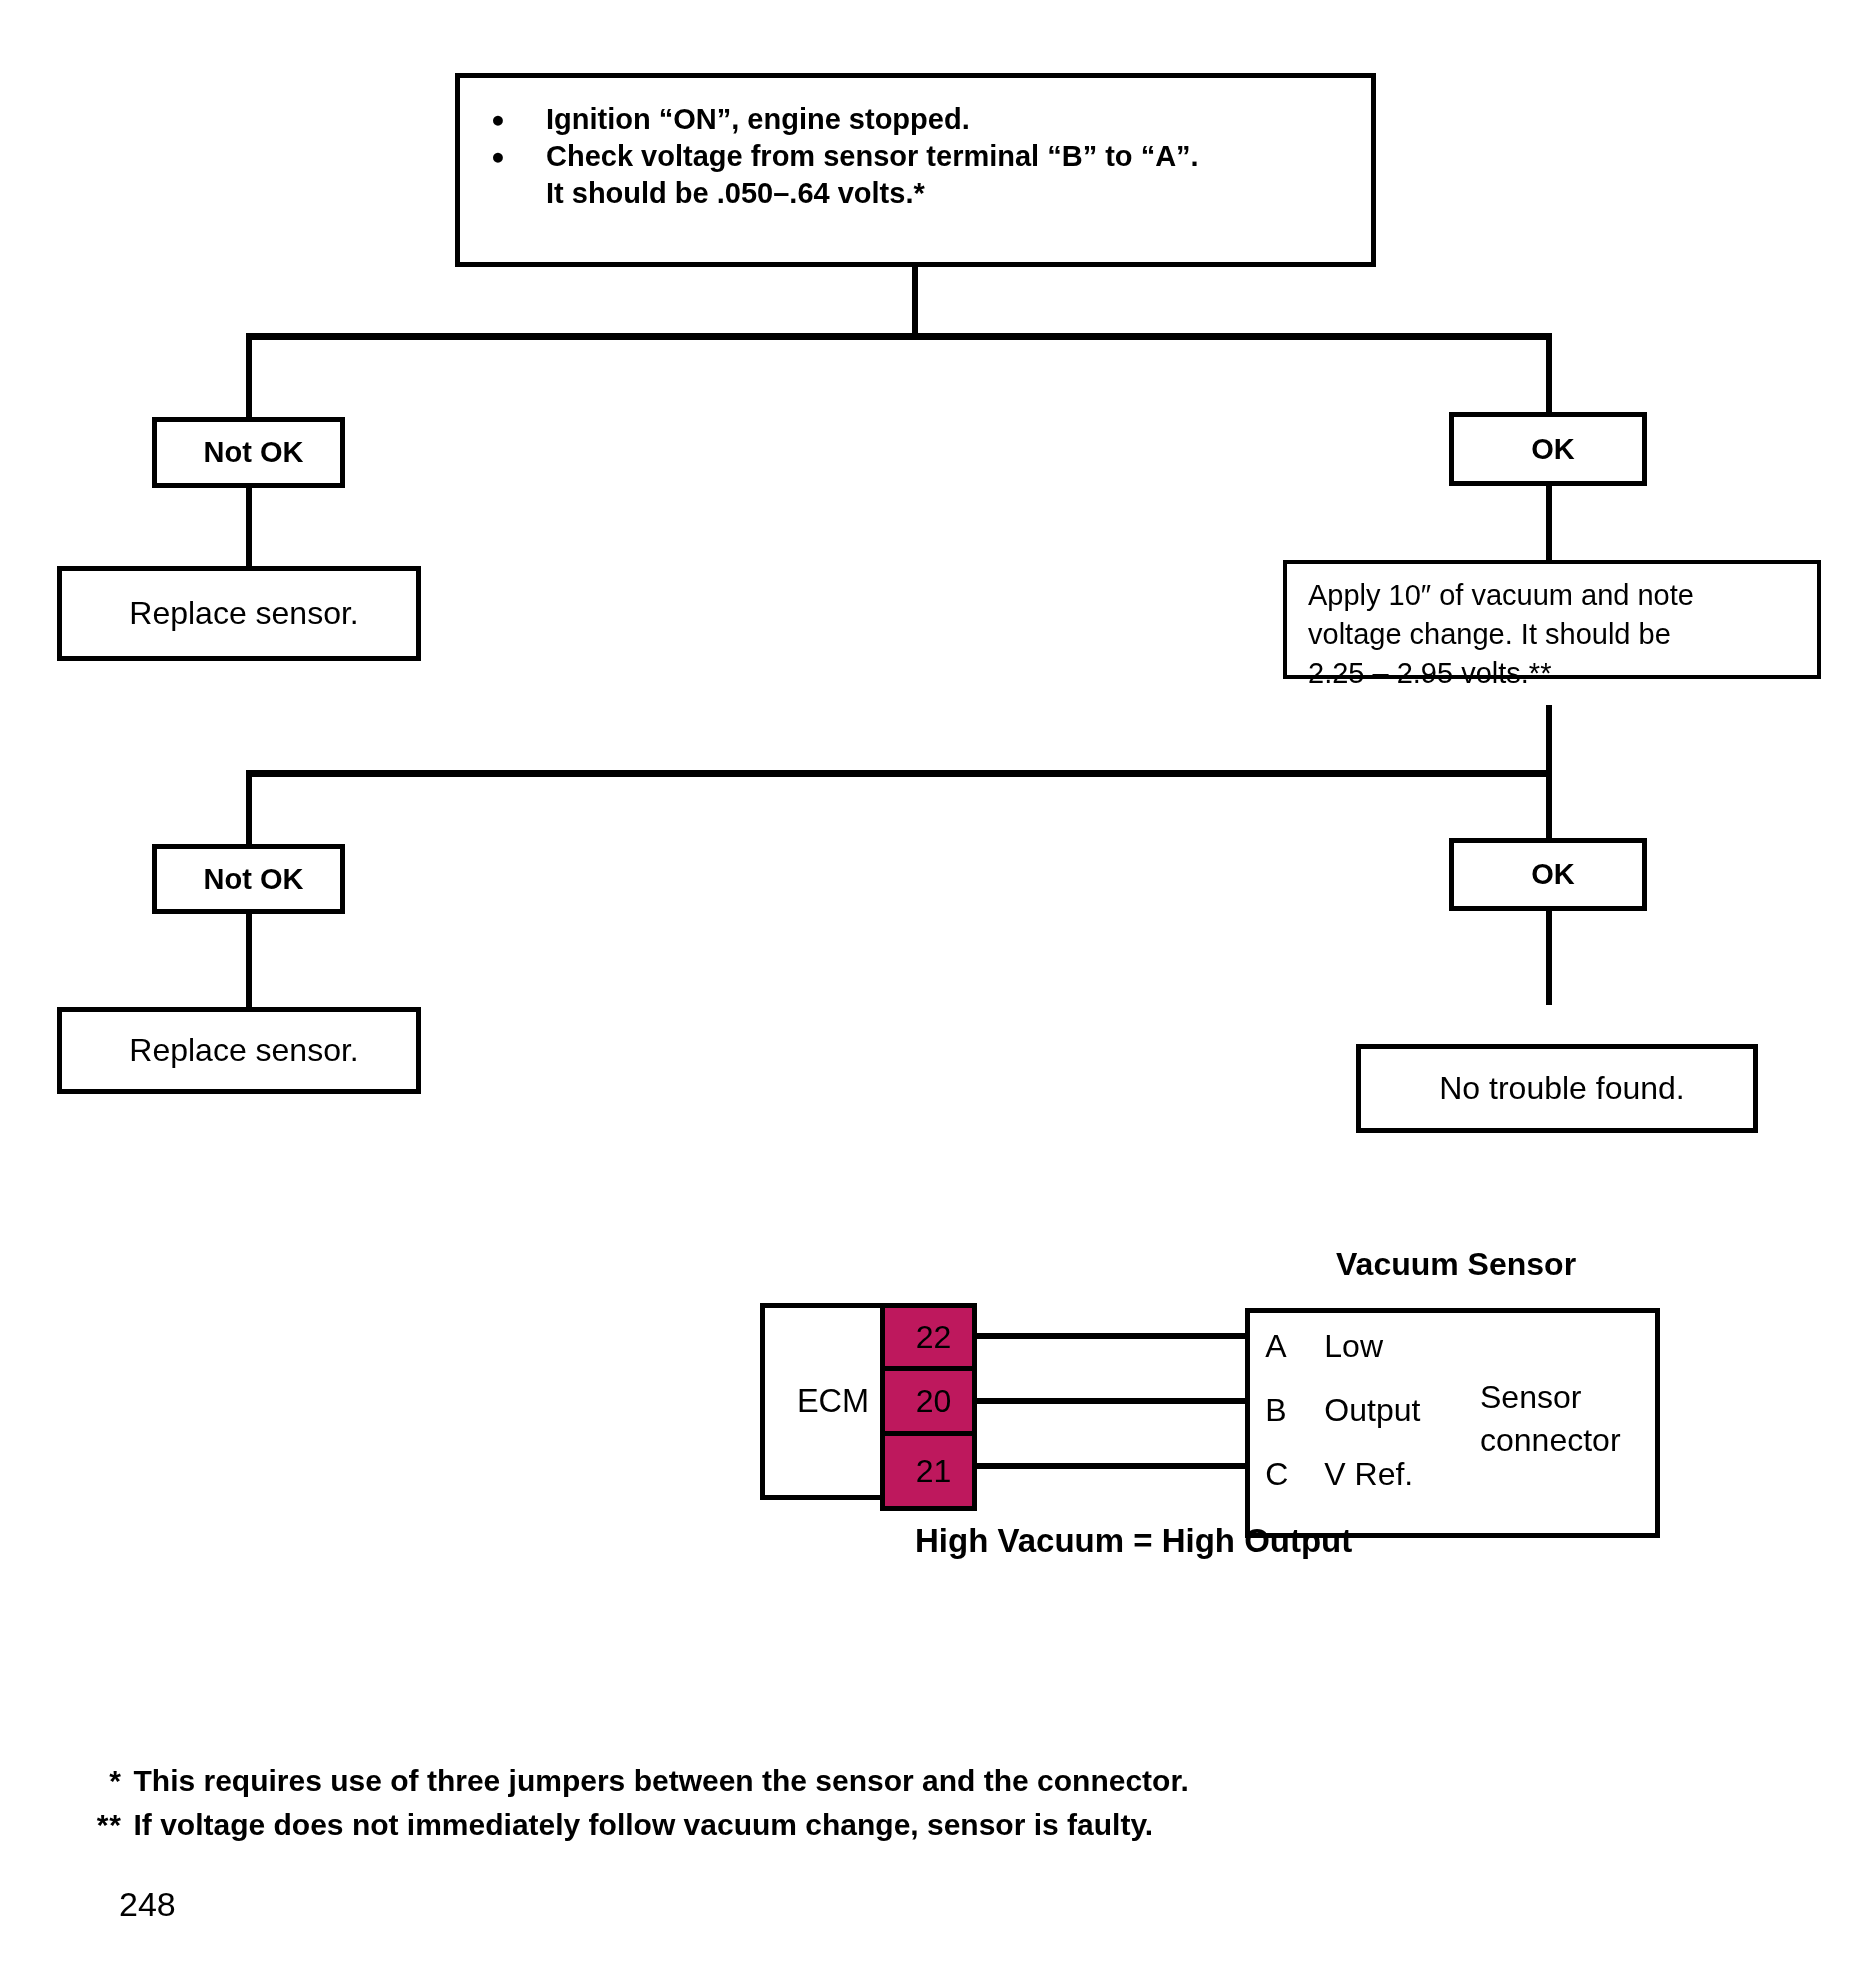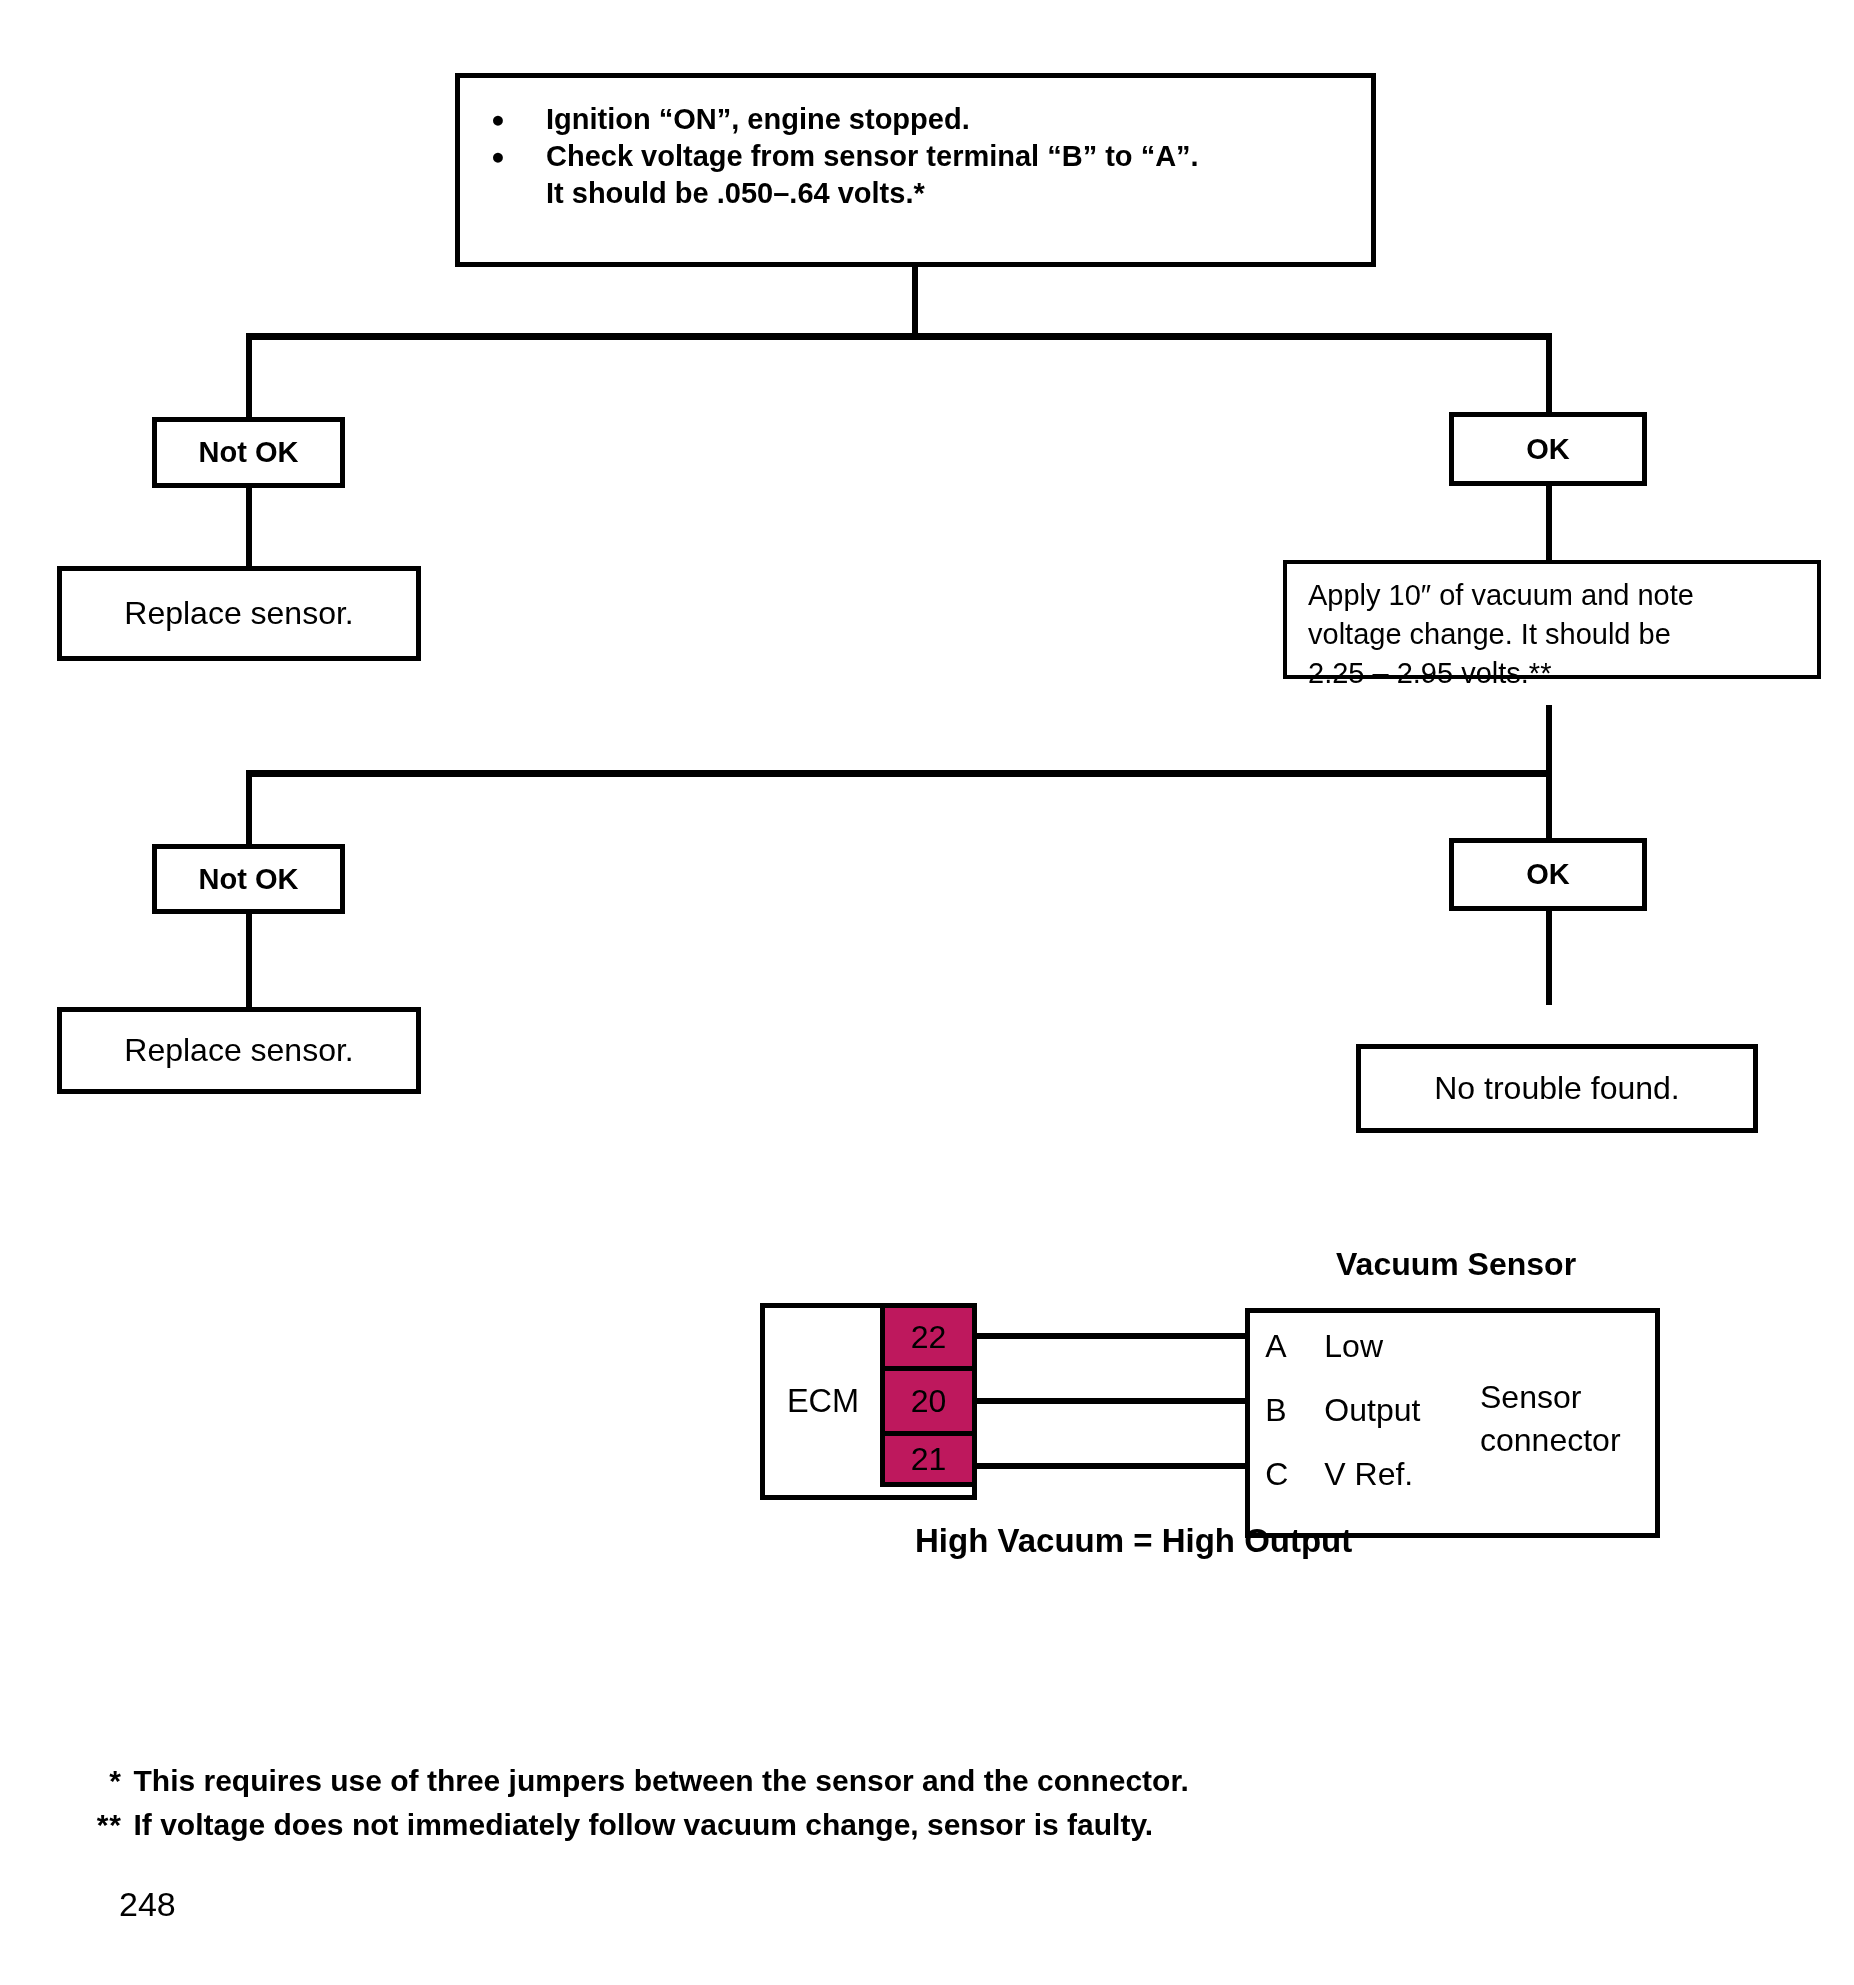"Not OK" .center { padding-left: none -> 10px }
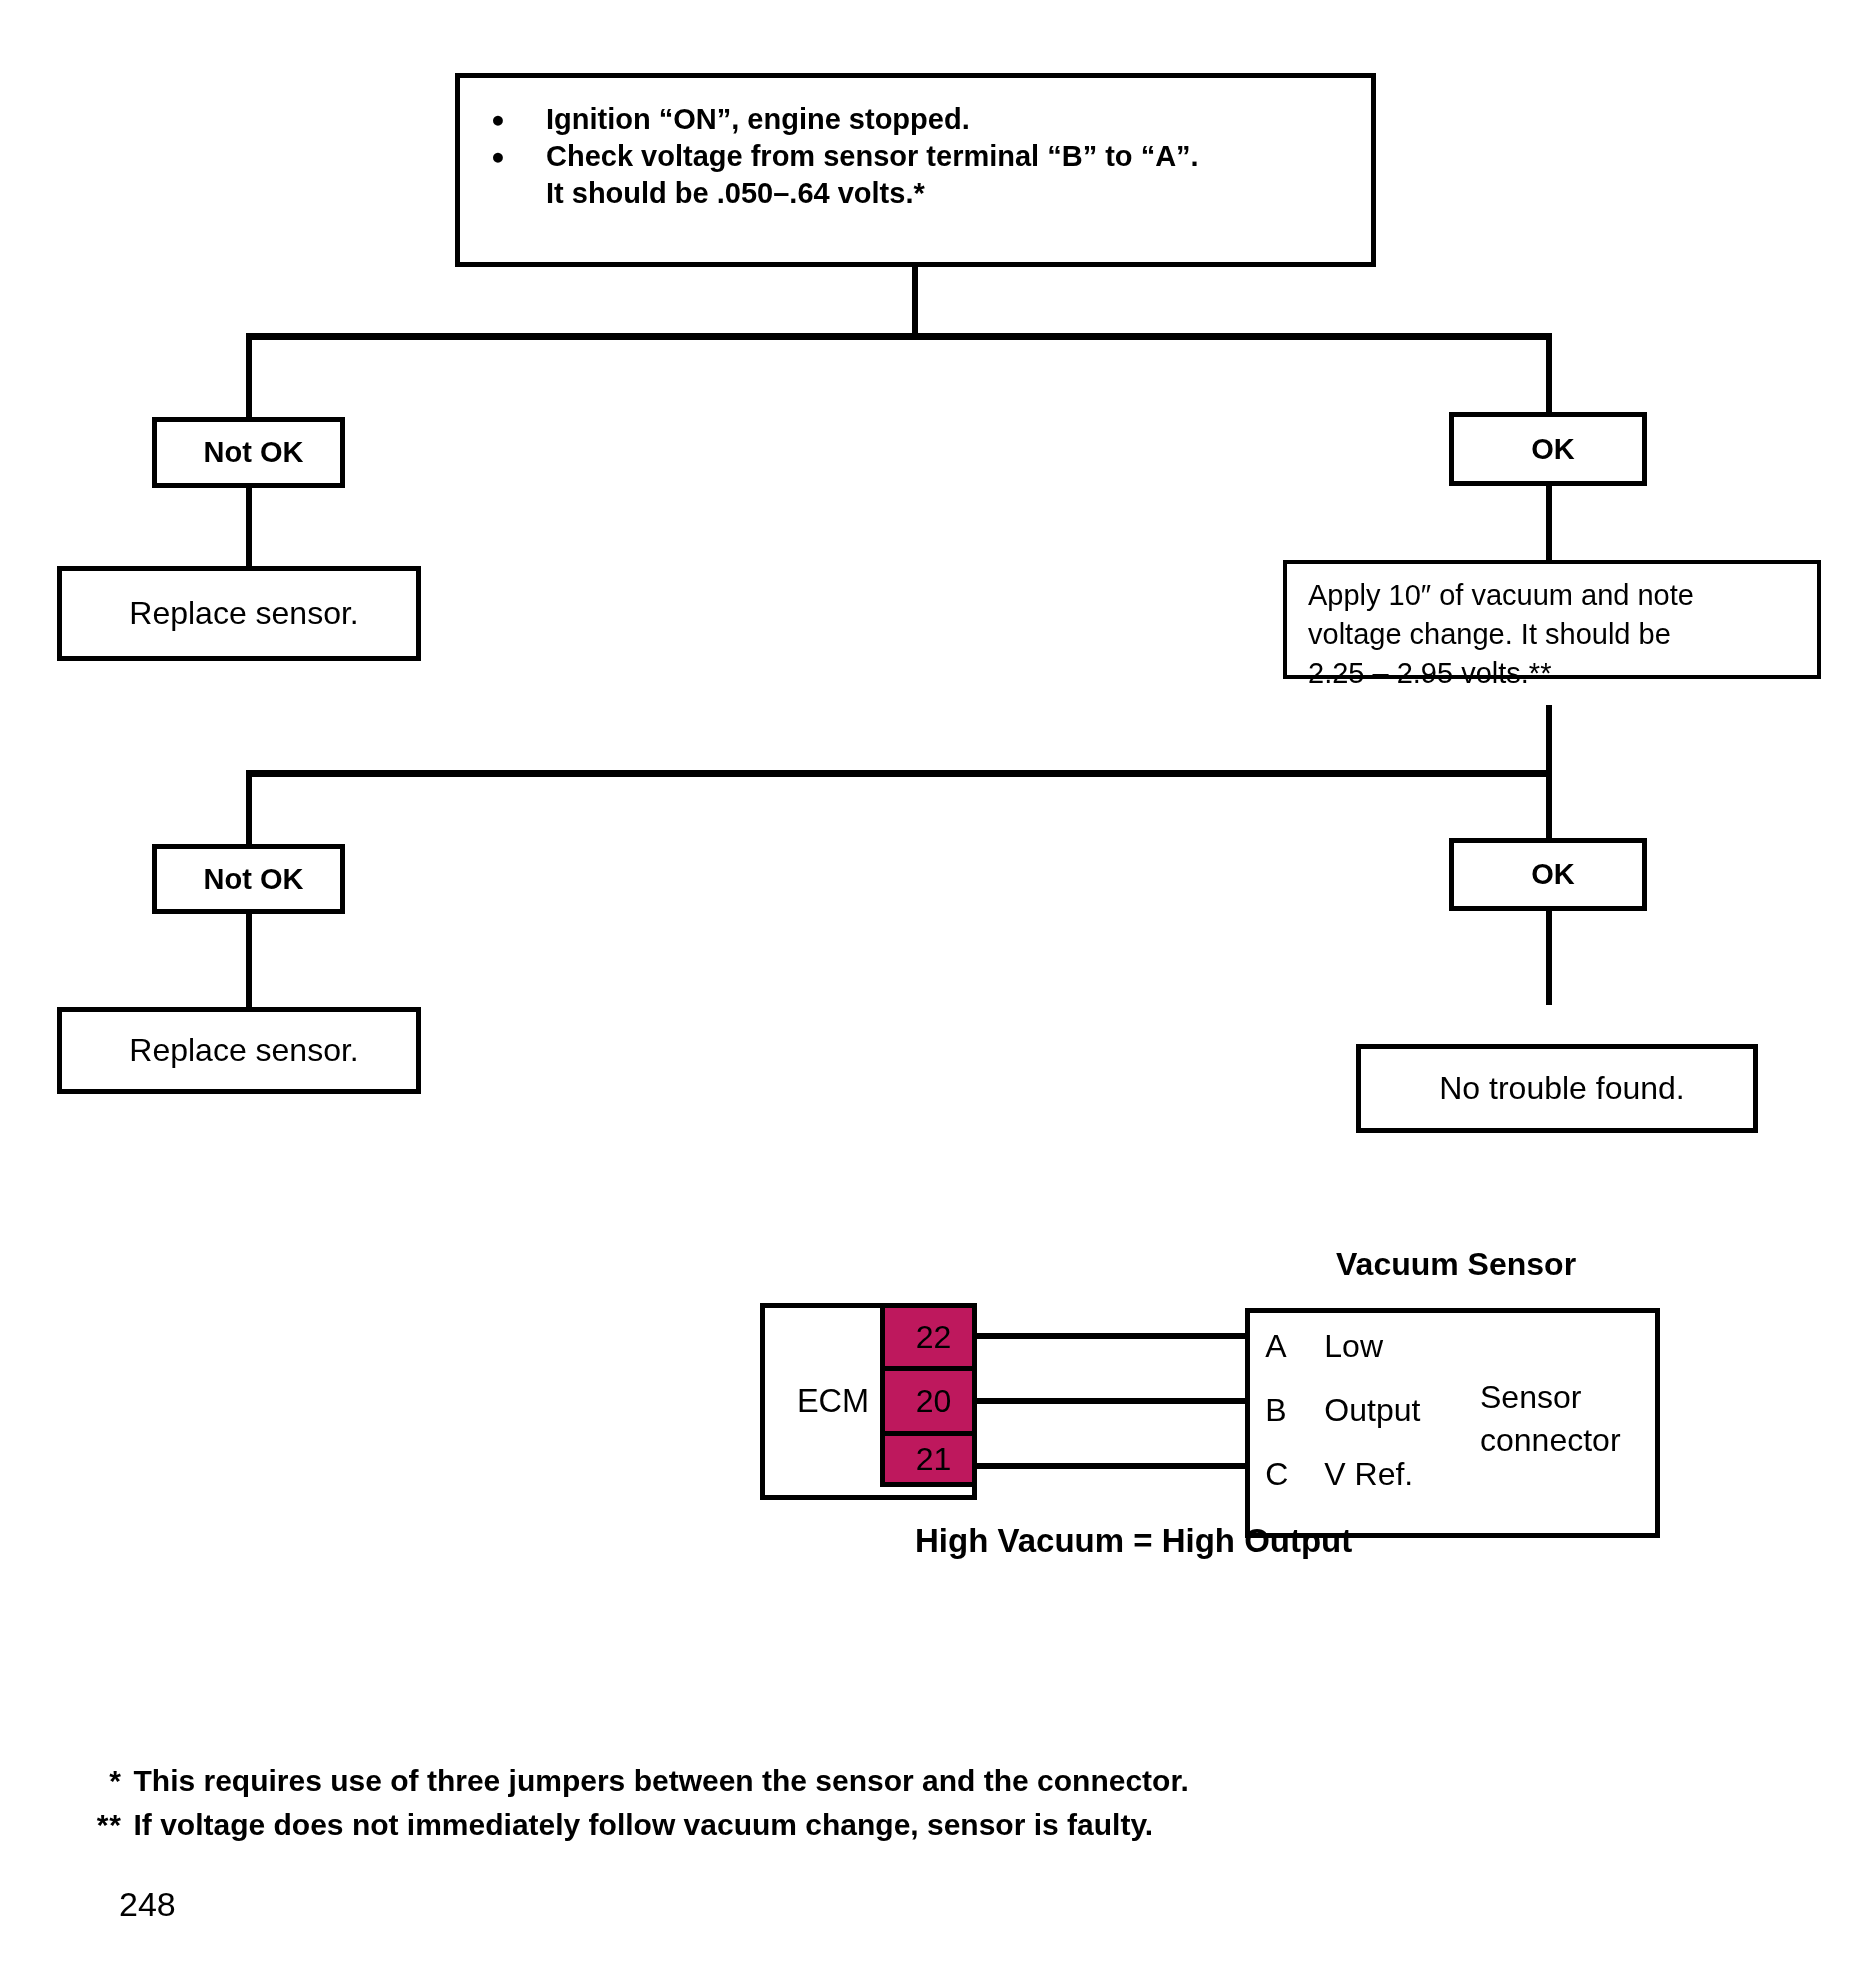"21" #pin21 { height: 56px -> 80px }
